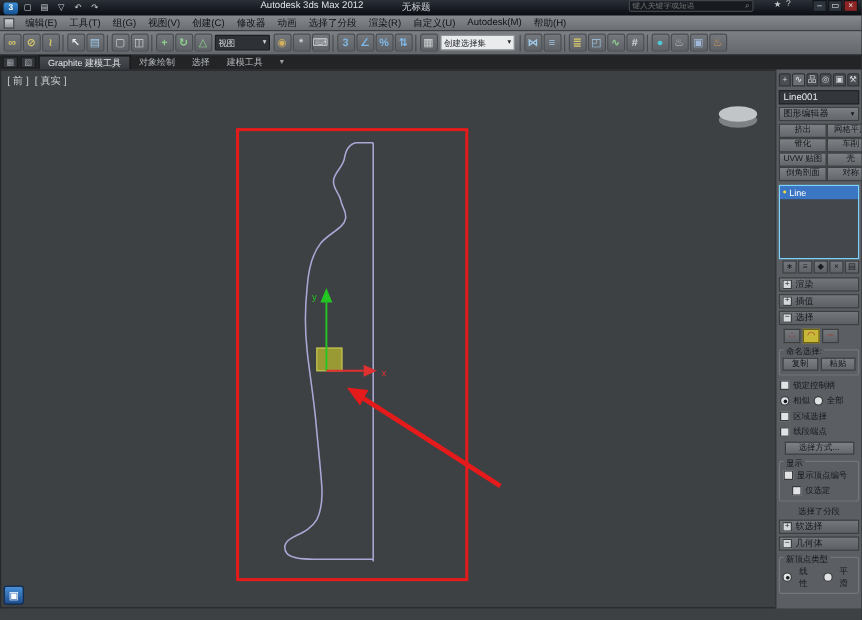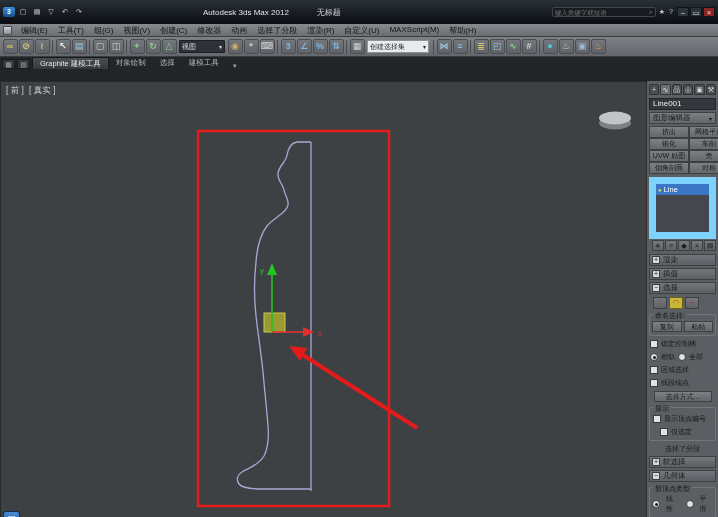"Autodesk 3ds Max 2012" .titlebar { align-items: center -> none; gap: 0 -> 14px; padding: 12px 3px -> 0 3px }
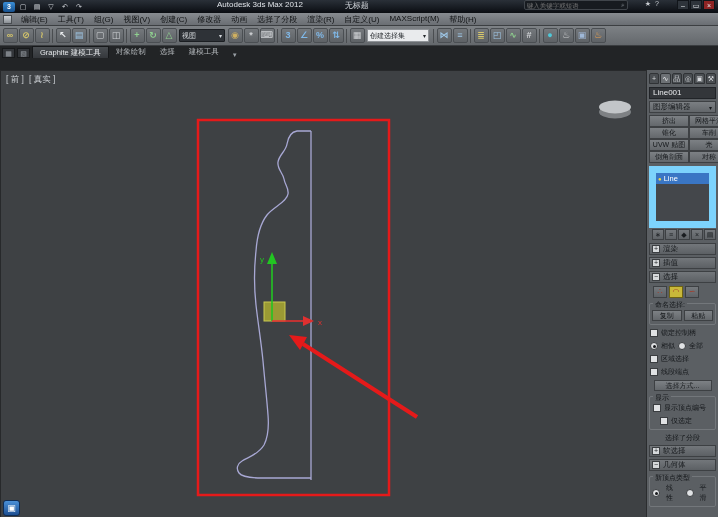"无标题" .doc { margin-left: 28px -> 18px }
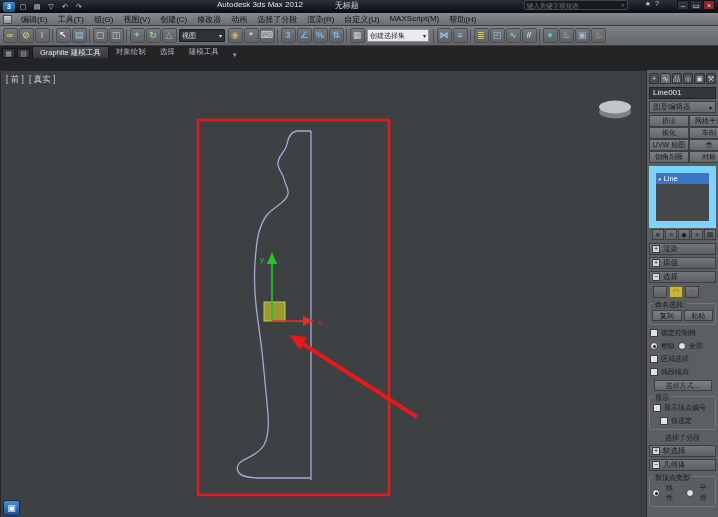"MAXScript(M)" span.menu-item { text: MAXScript -> Autodesk }
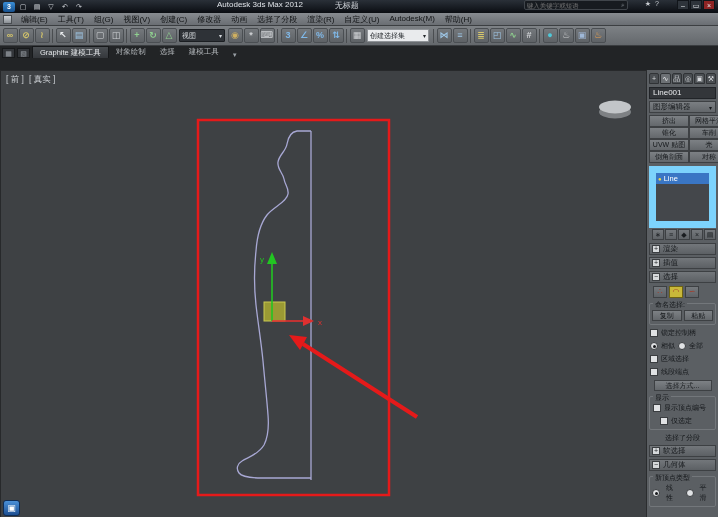"Graphite 建模工具" .ribbontabs { align-items: flex-end -> center; padding: 12px 2px -> 0 2px }
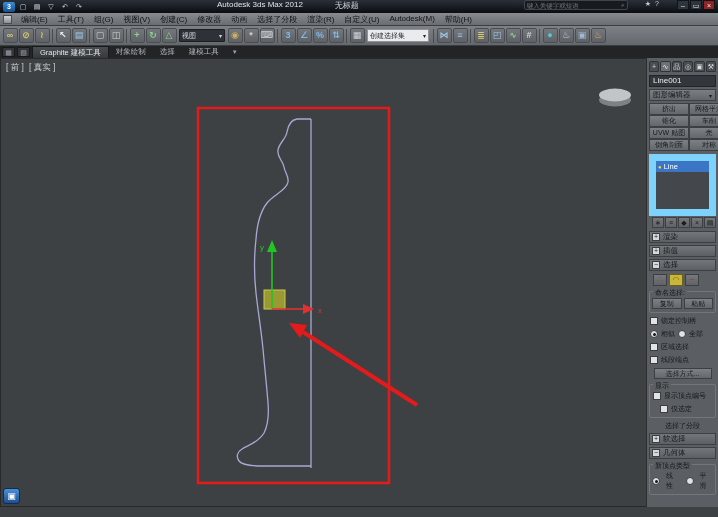"Line" .pstack { border: 7px solid #7dd3fc -> 1px solid #7dd3fc }
